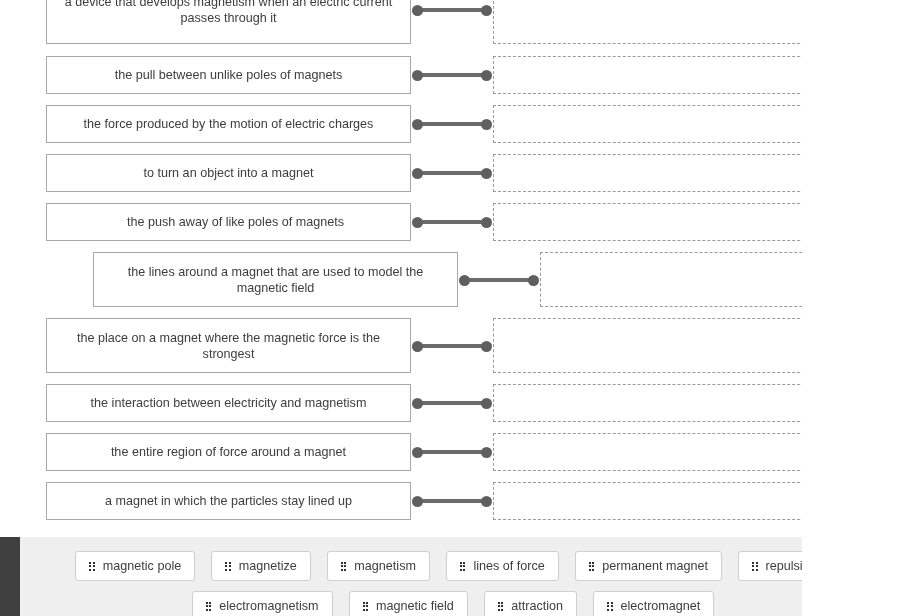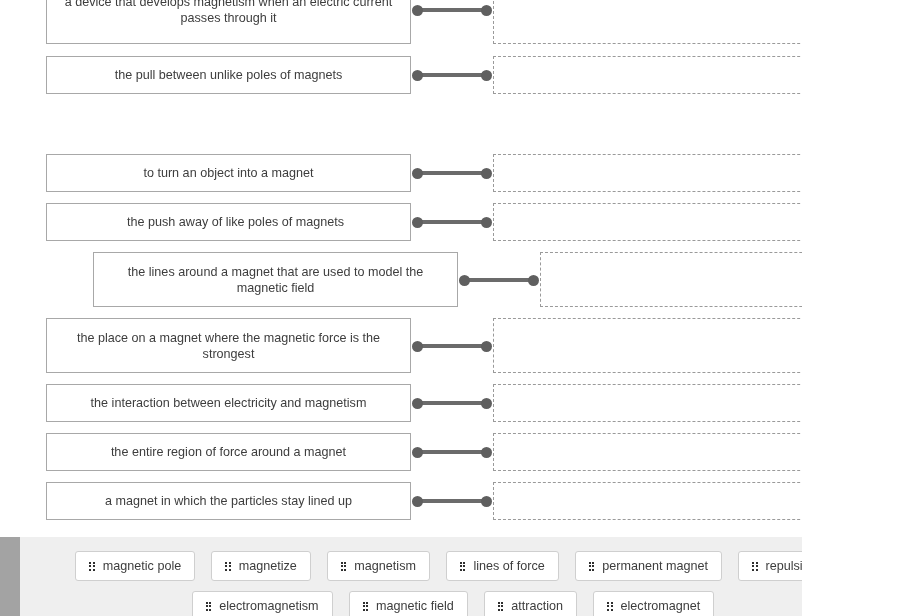"a device that develops magnetism" #app { background: #a3a3a3 -> #404040 }
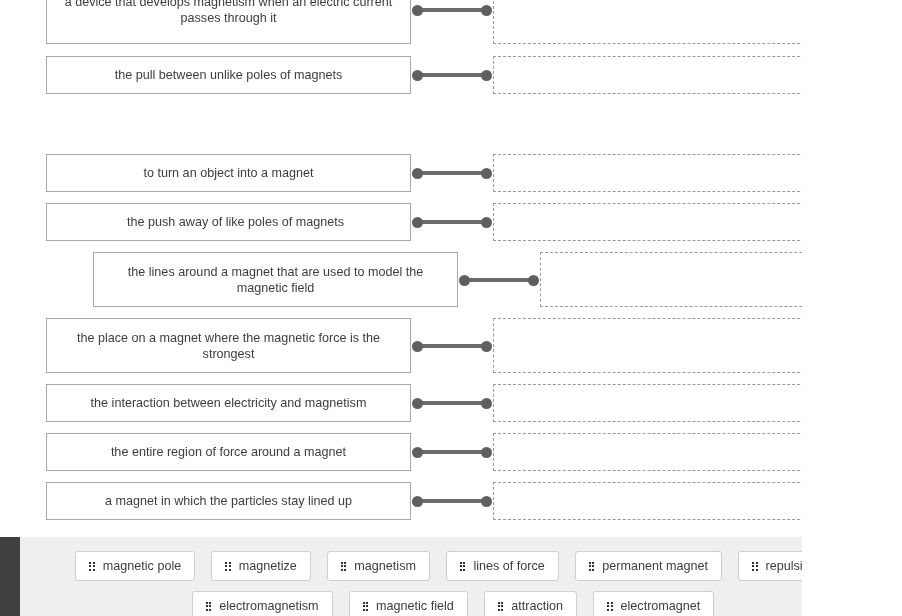"the force produced by the" div.match-row { html: none -> <div> <div> <span>the force produced by the motion of electric charges</span> </div> <div> <span></span> <span></span> <span></span> </div> <div><span></span></div> </div> }
